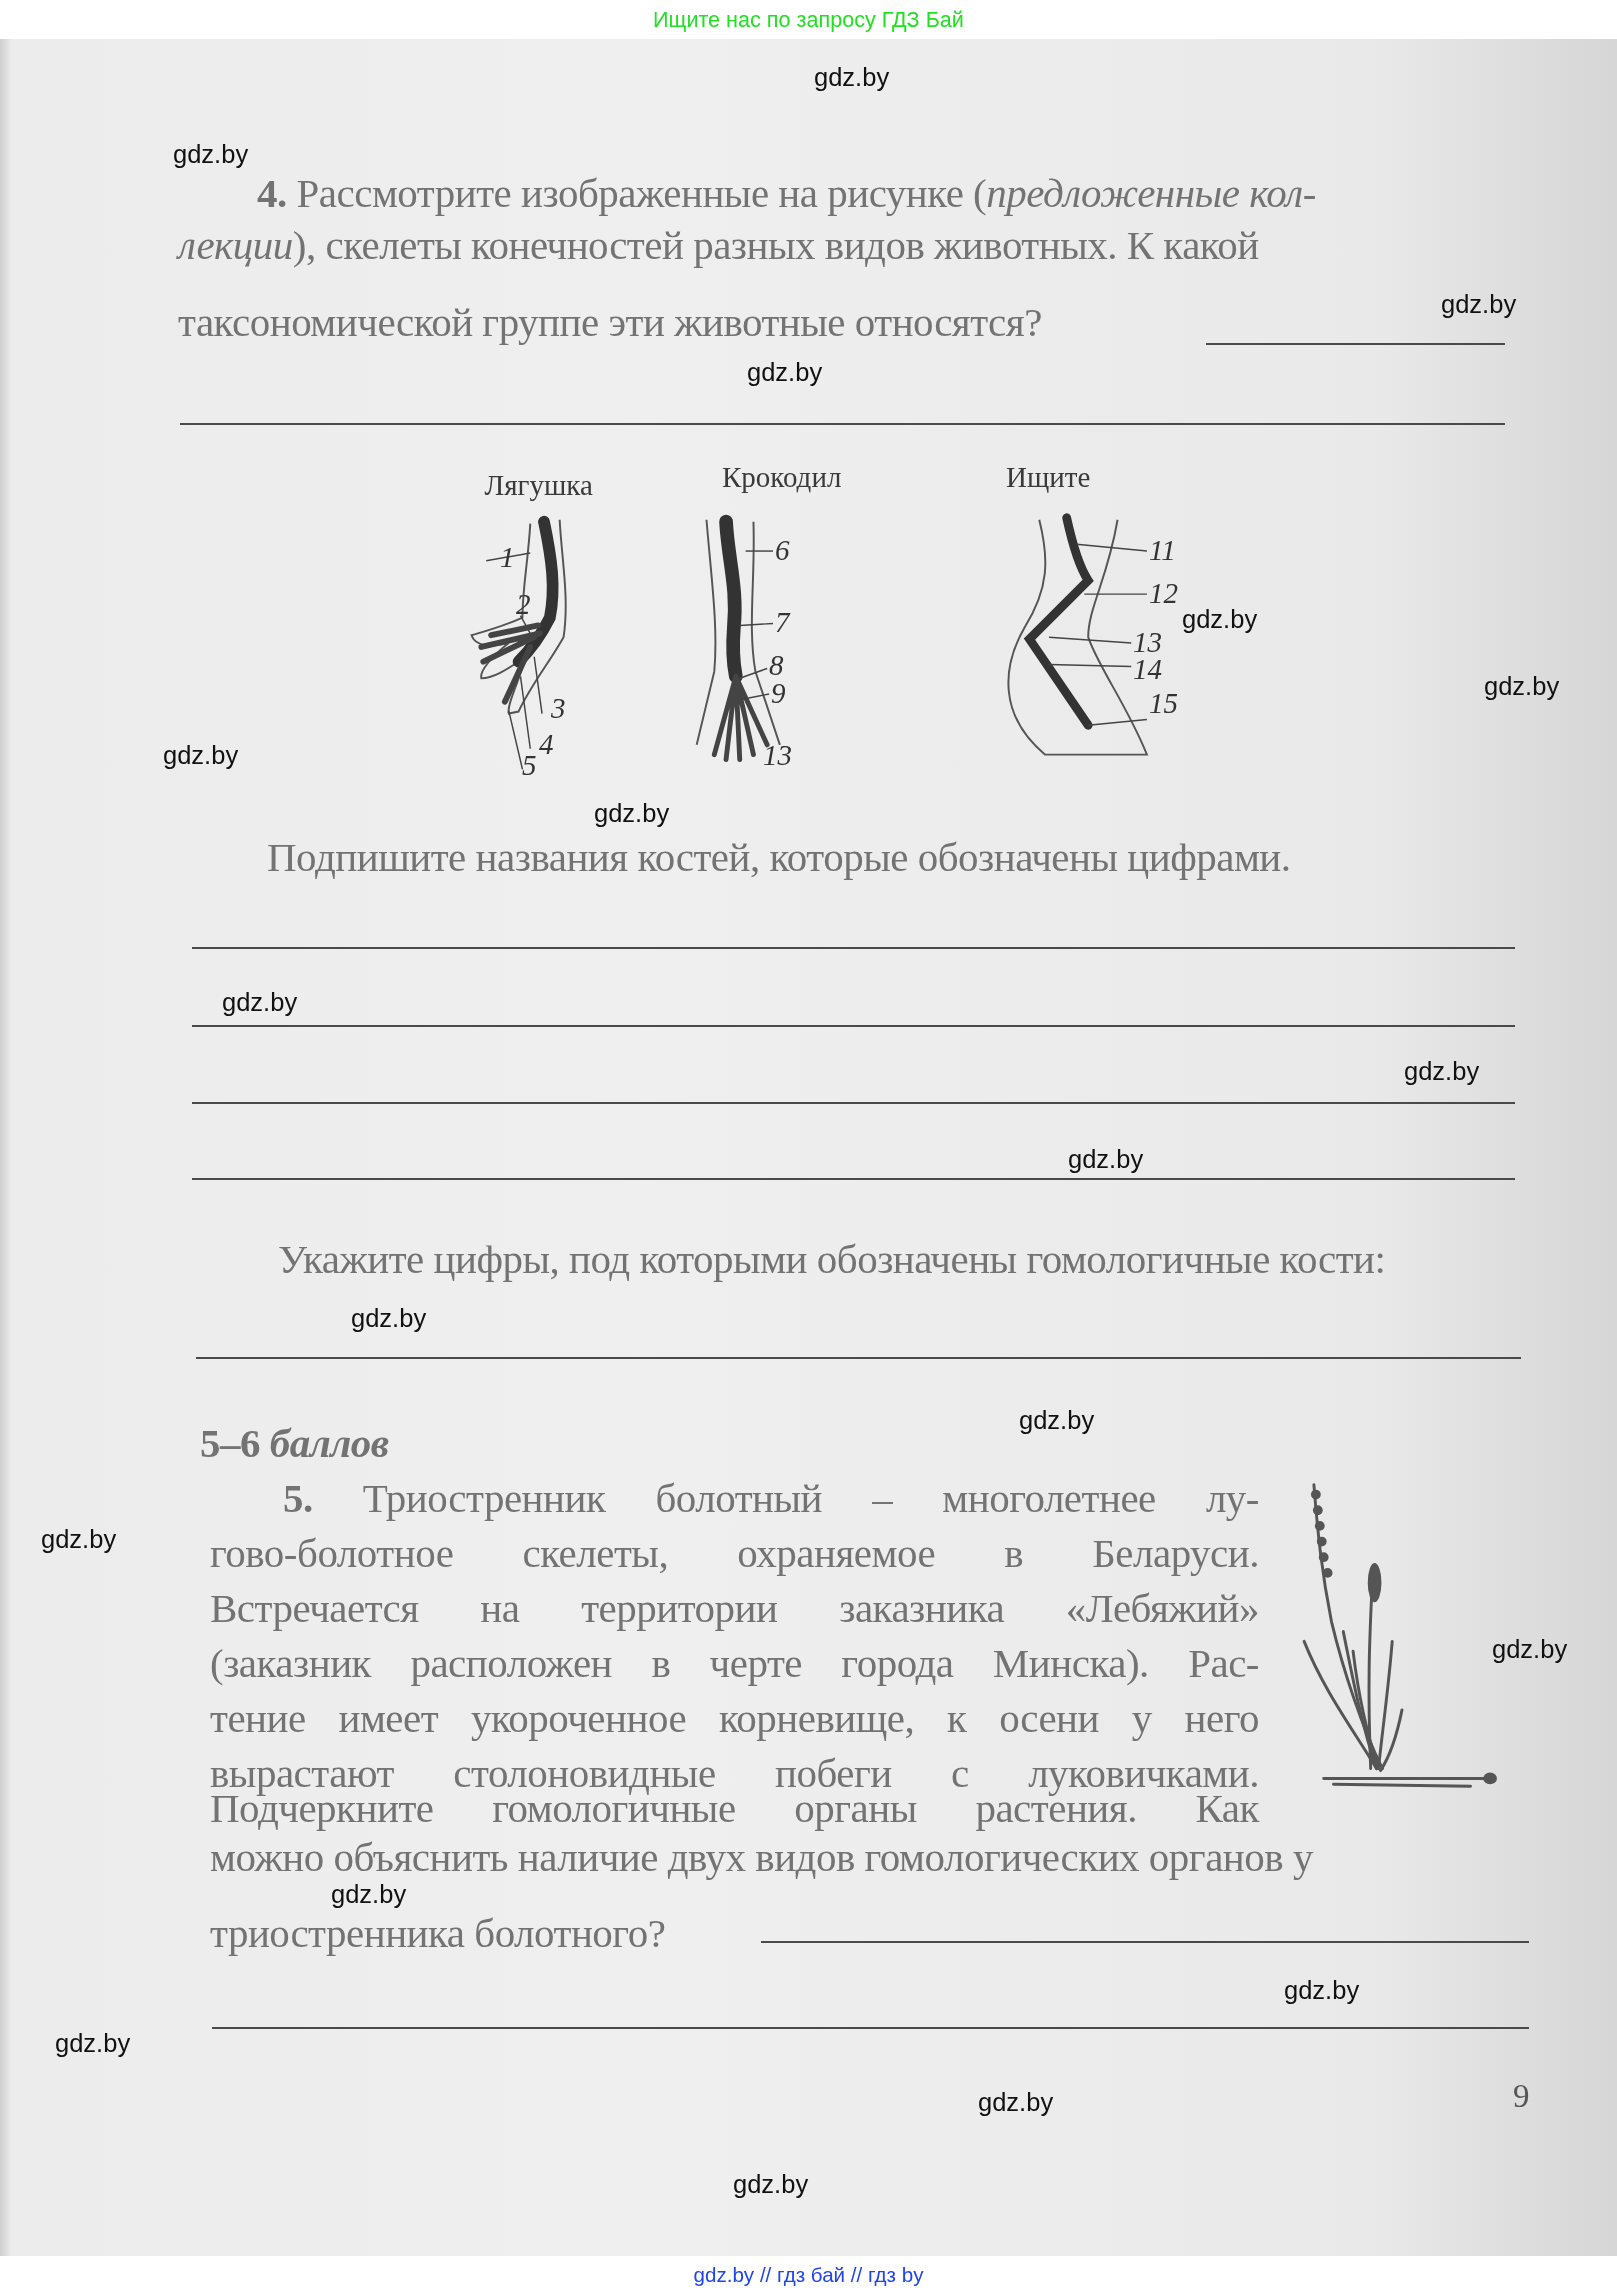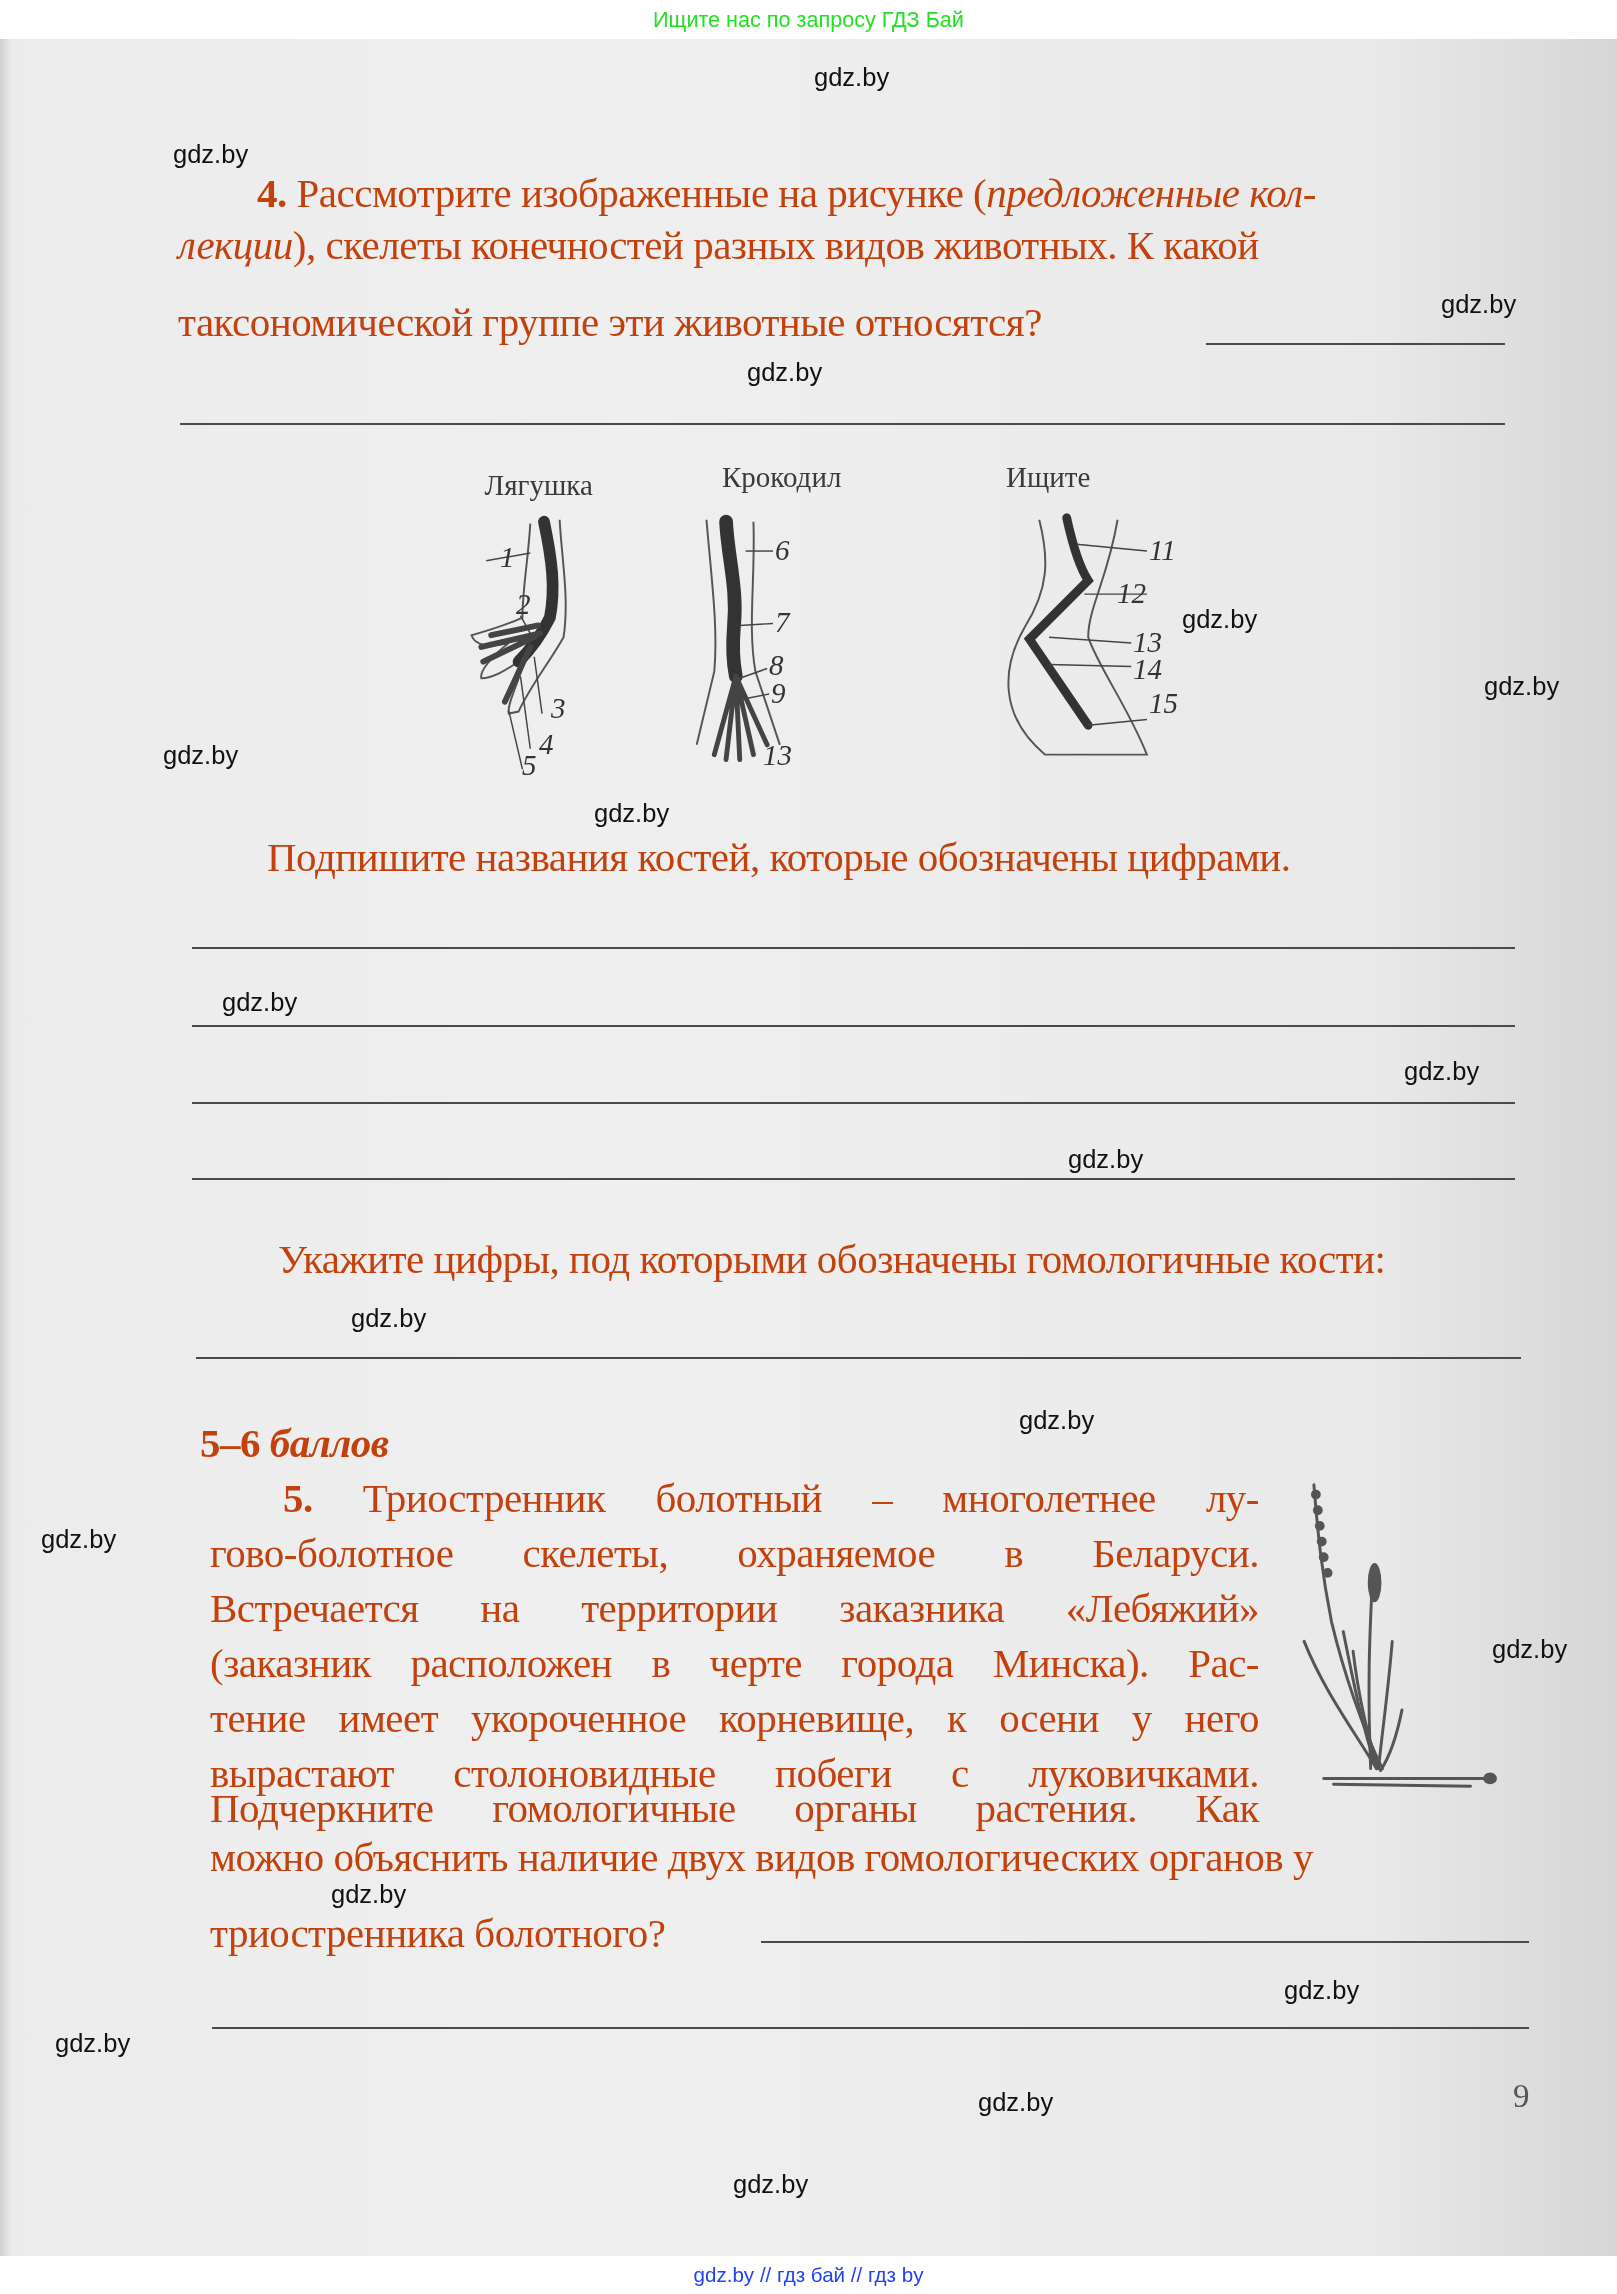"4. Рассмотрите изображенные на рисунке" .txt { color: #c2410c -> #737373 }
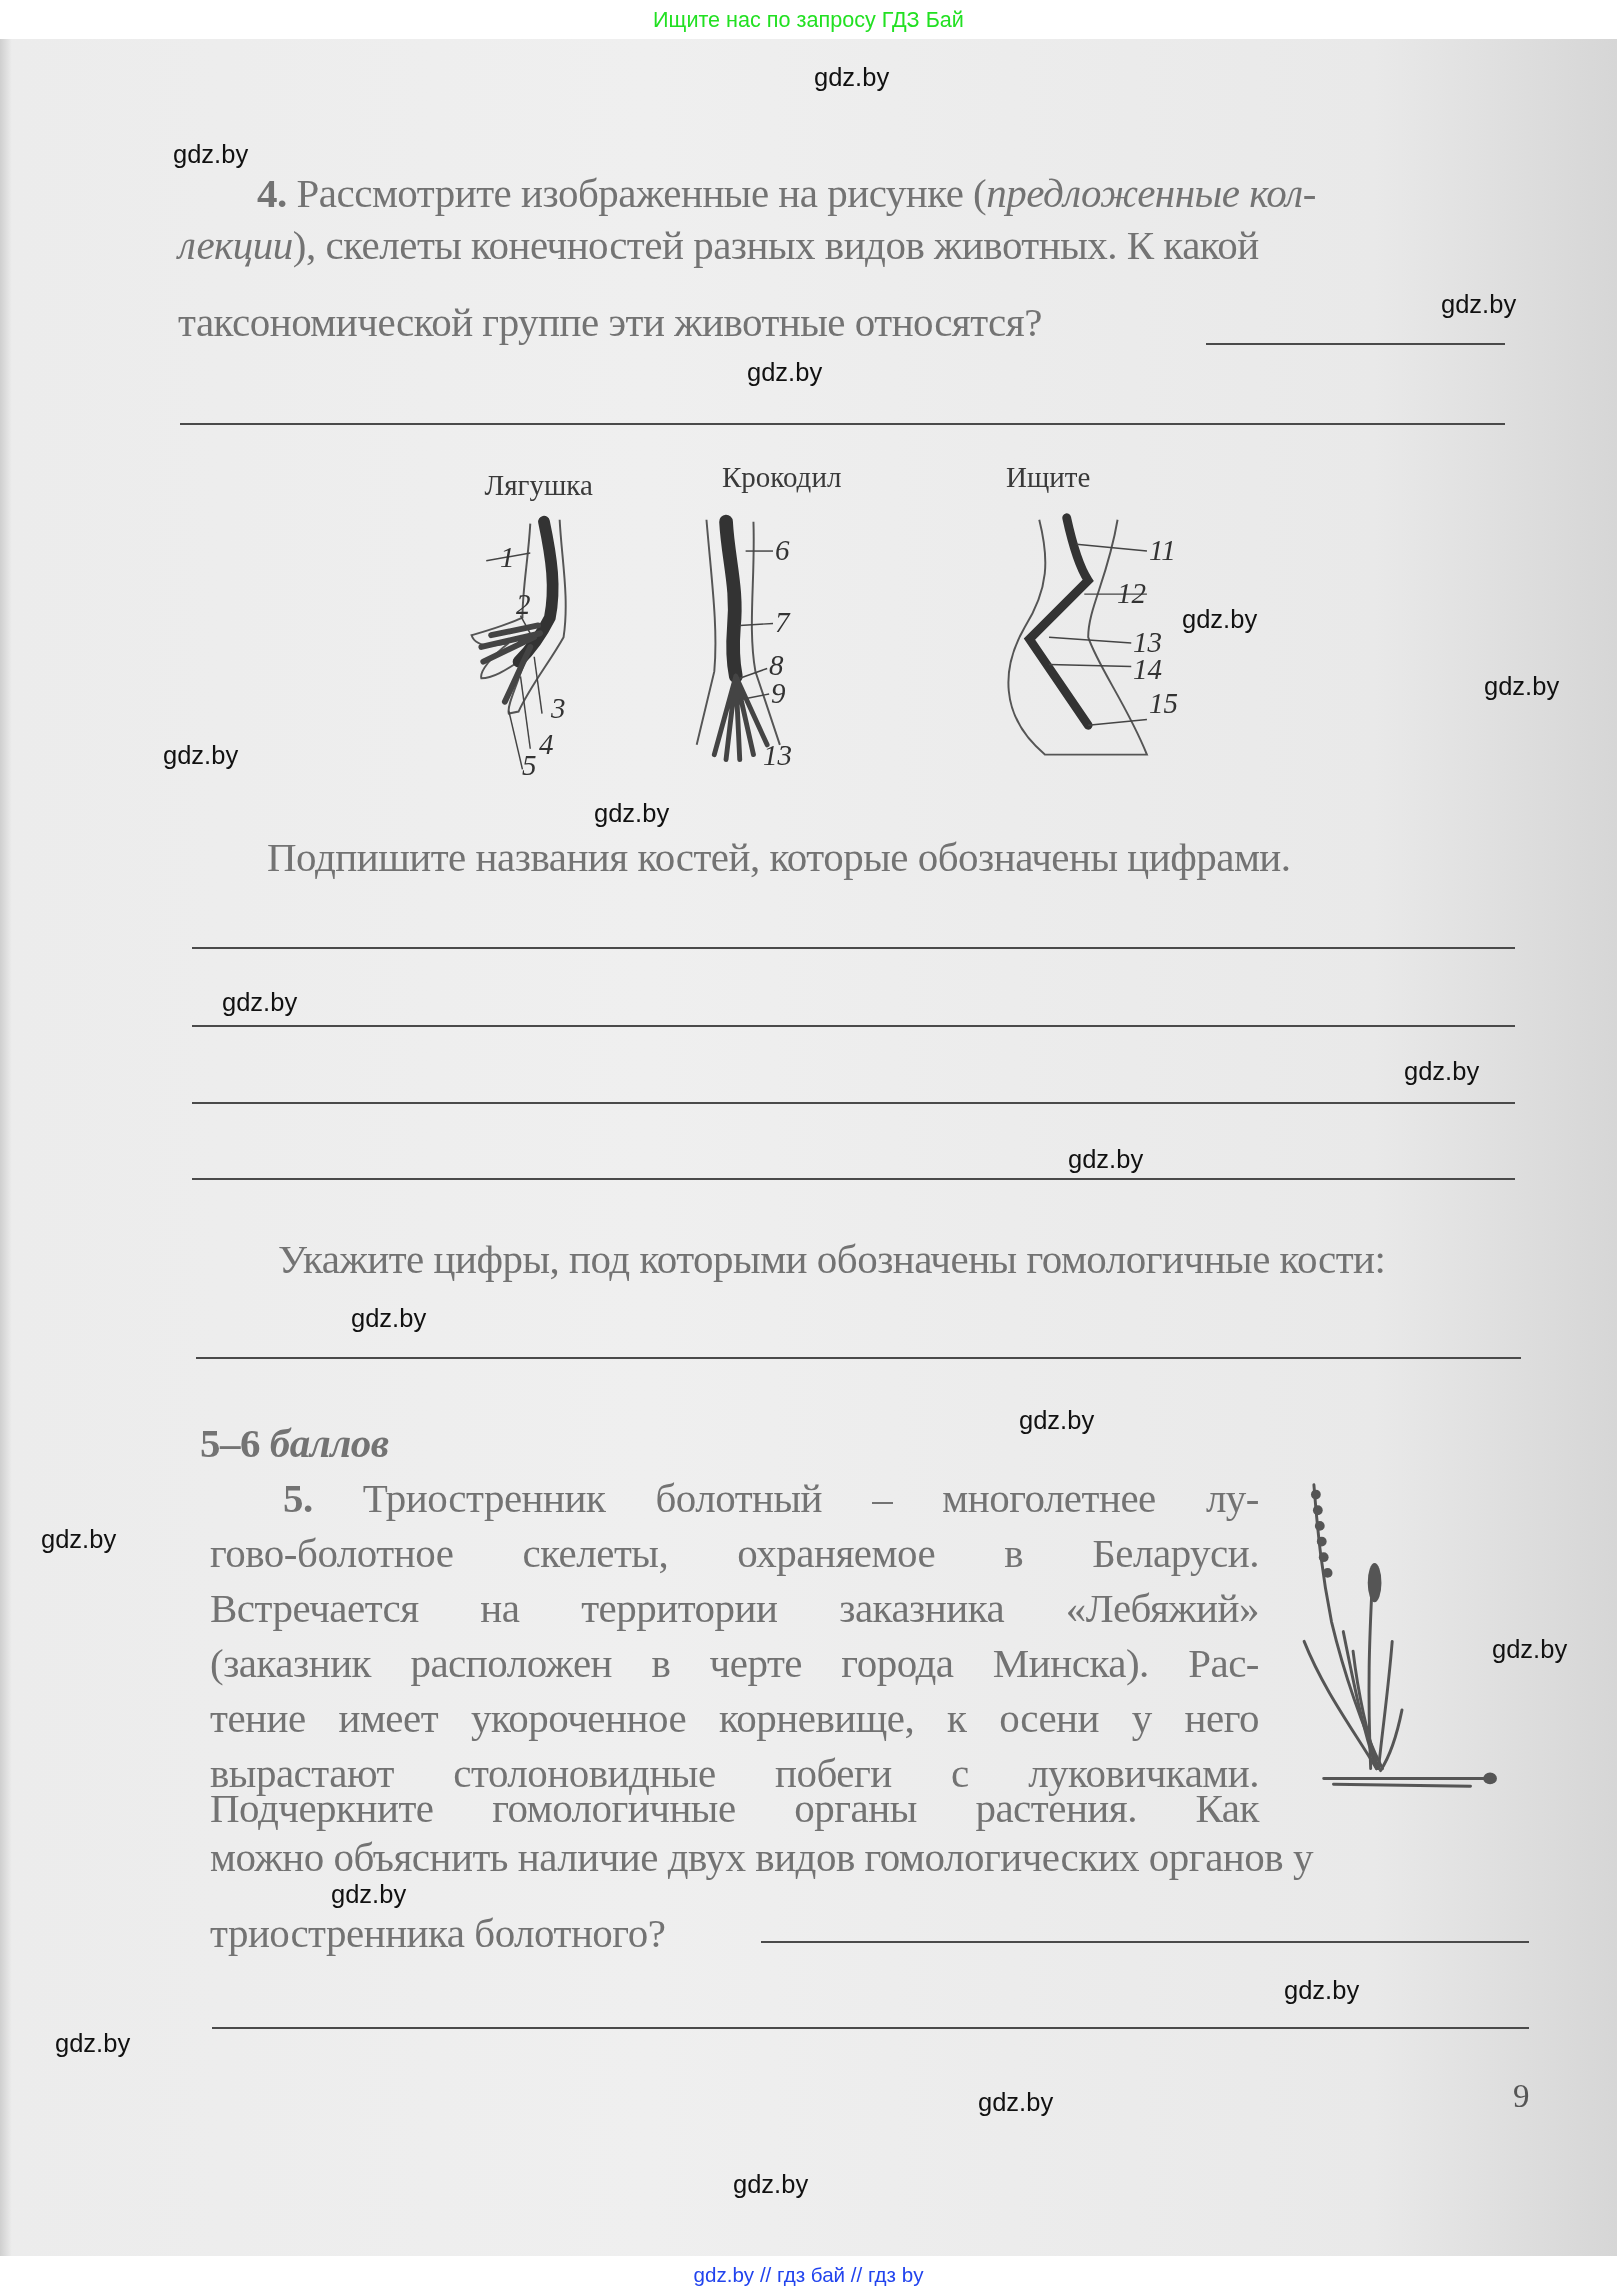"12" span.num { left: 656px -> 688px }
